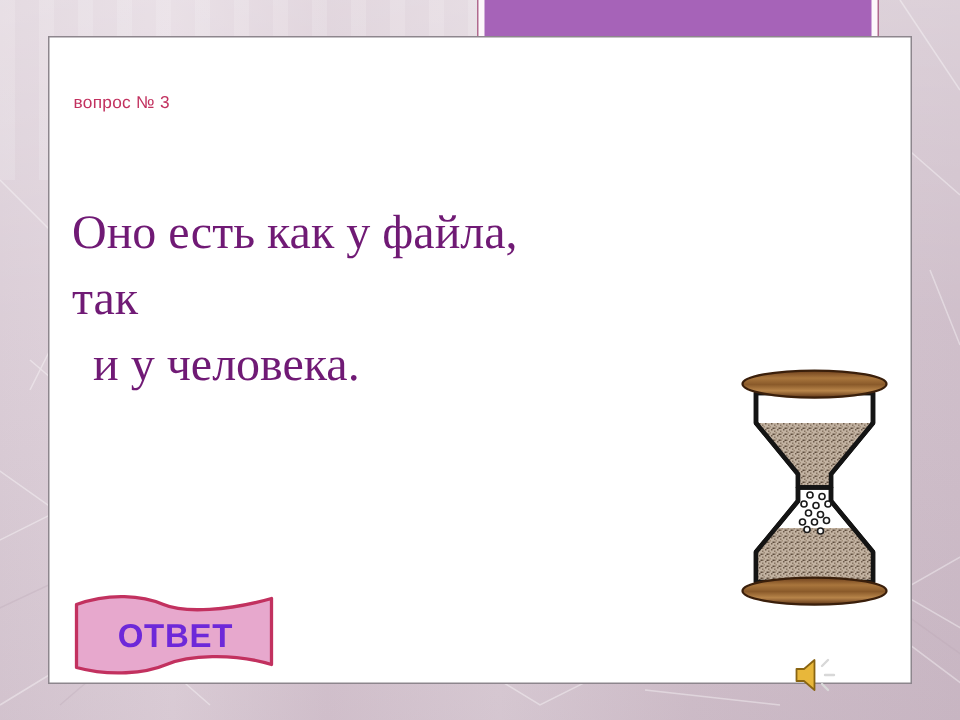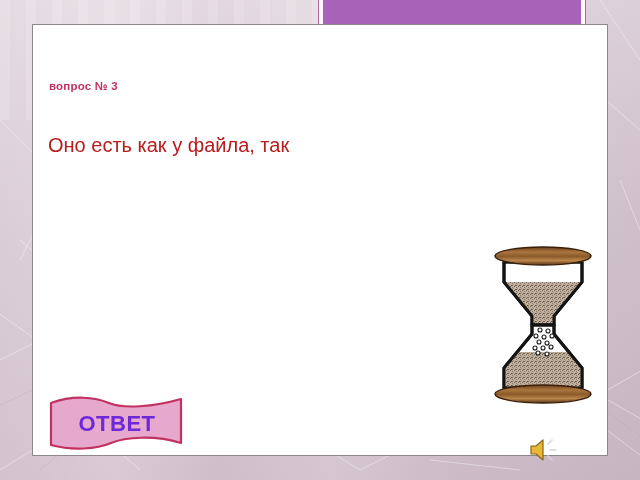"вопрос № 3" #question-label { font-weight: bold -> normal; top: 55px -> 38px }
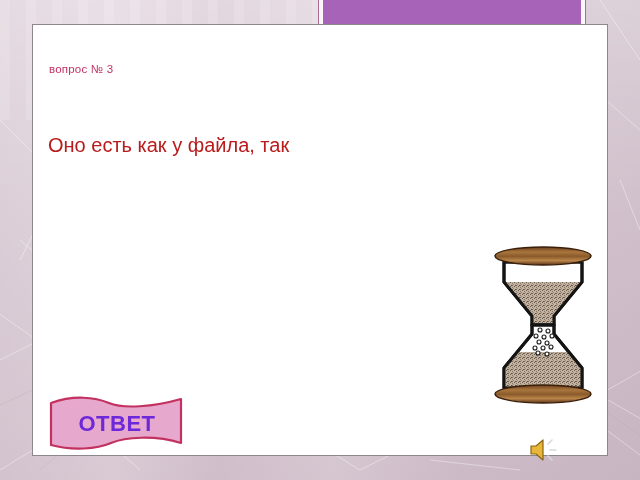"Оно есть как у файла," #question-body { color: #b91c1c -> #701a75; font-family: none -> Liberation Serif, serif; font-size: 20px -> 32px }
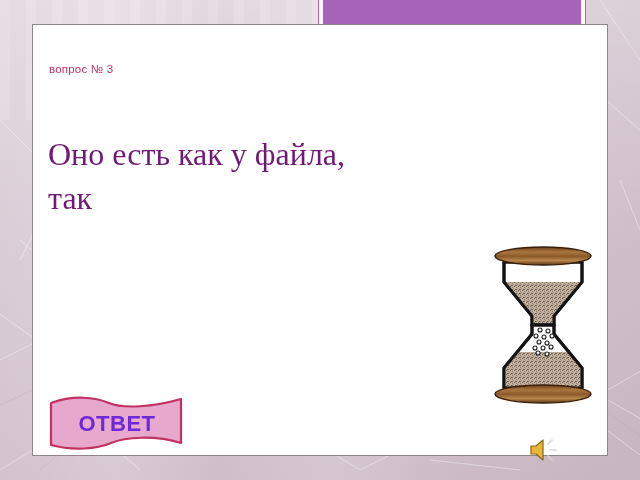"и у человека." span.ln2 { html: none -> <span>и у человека.</span> }
